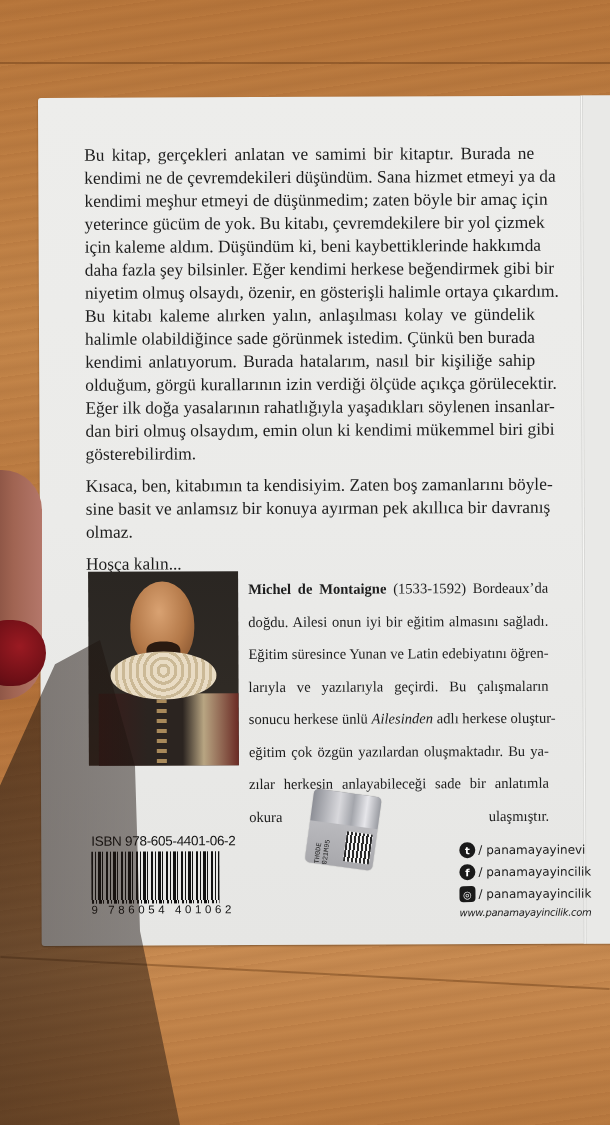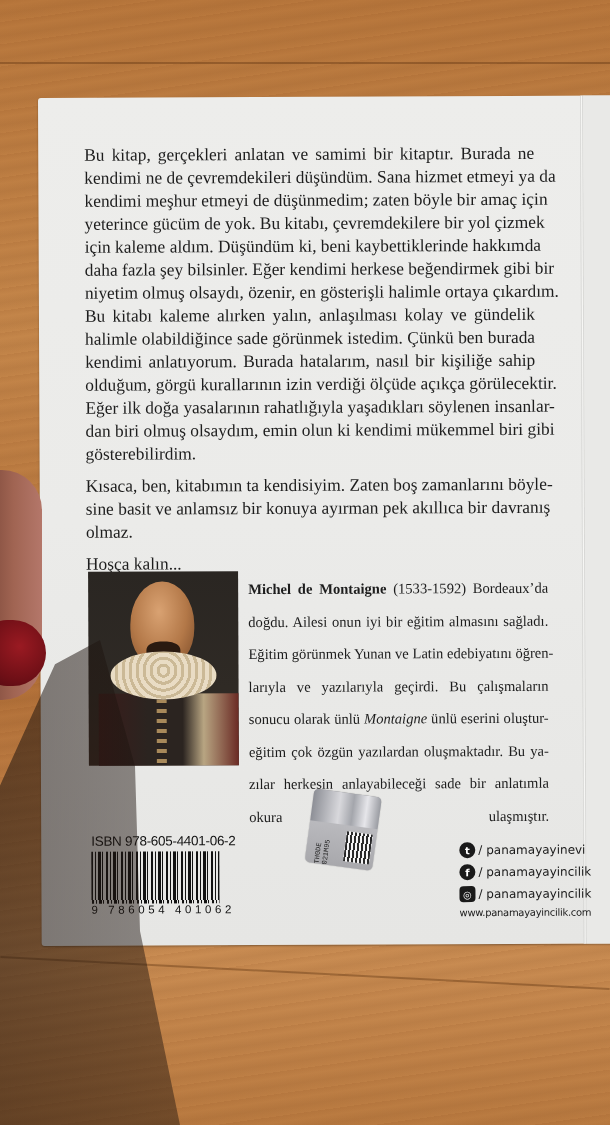"Eğitim görünmek Yunan ve Latin" span.line { text: görünmek -> süresince }
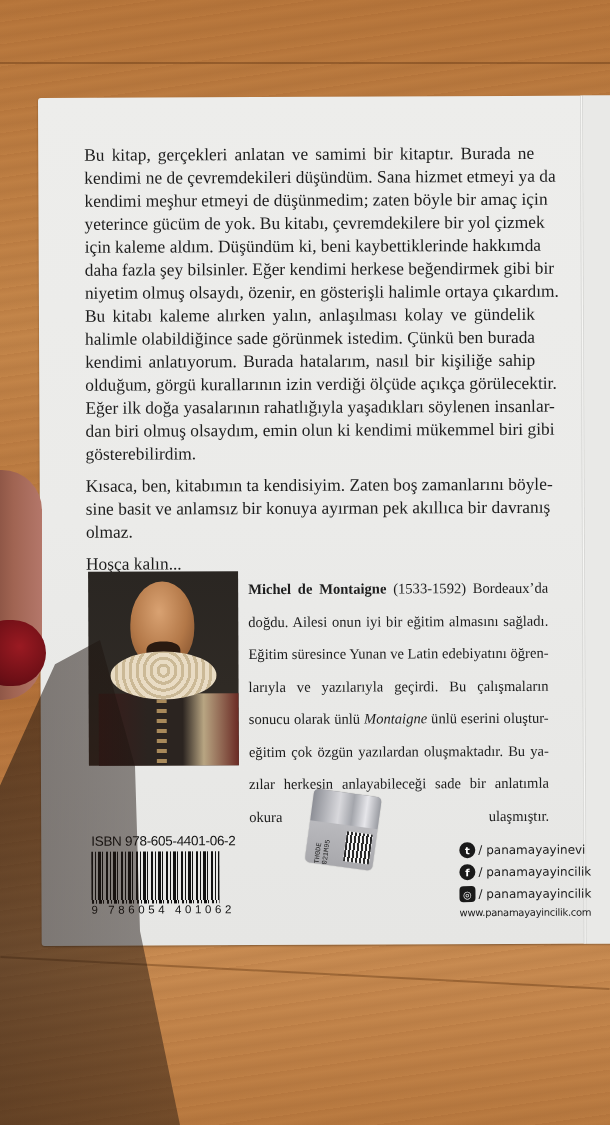"sonucu olarak ünlü" span { text: olarak -> herkese }
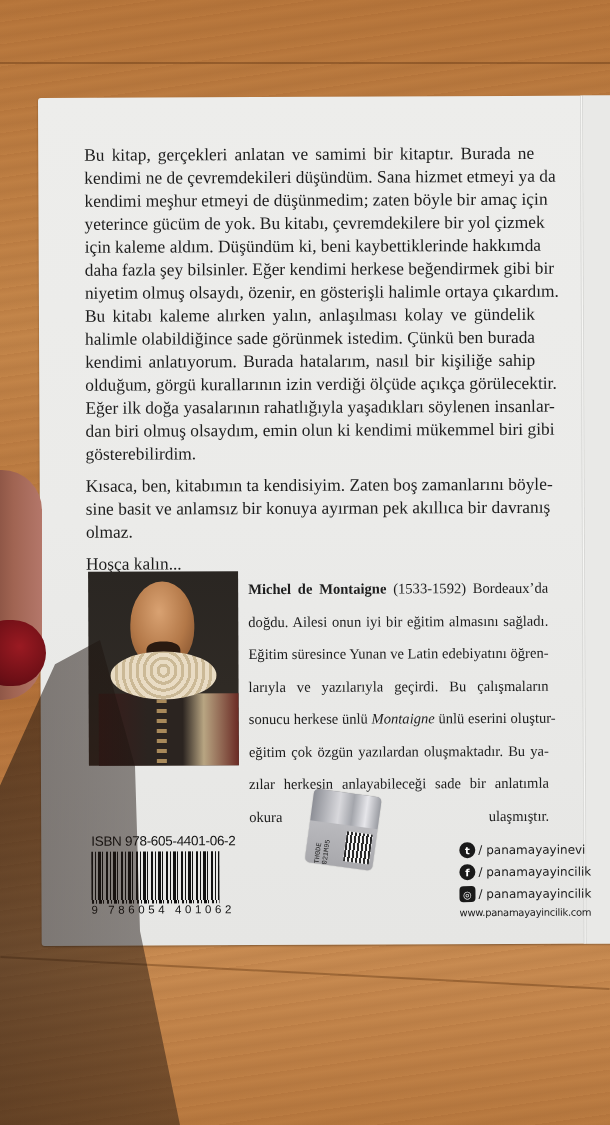"Montaigne" i { text: Montaigne -> Ailesinden }
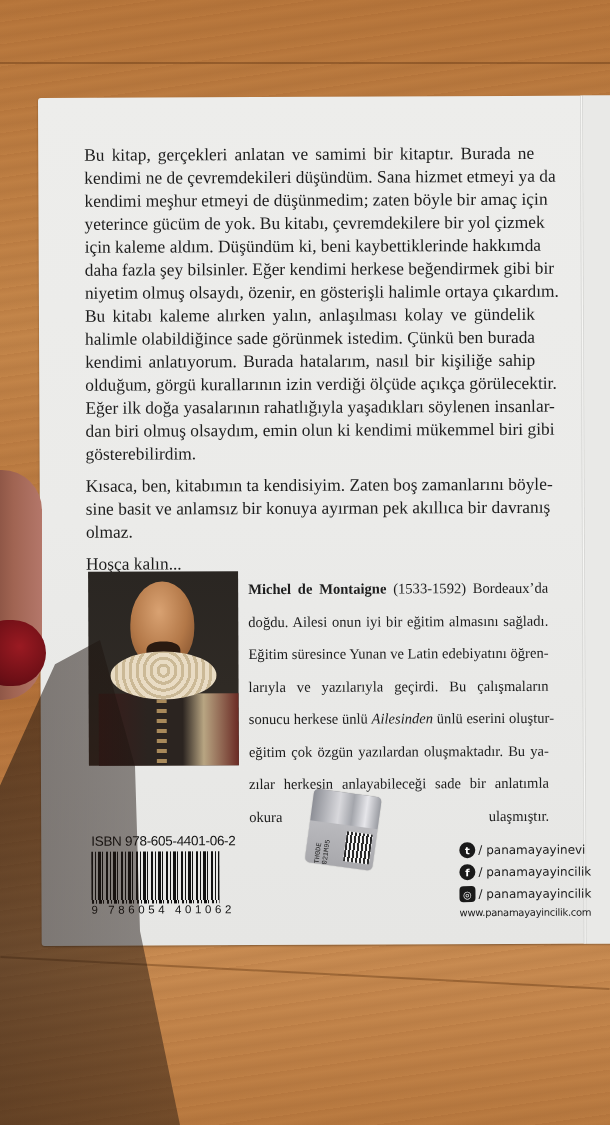"ünlü eserini oluştur-" span { text: ünlü eserini -> adlı herkese }
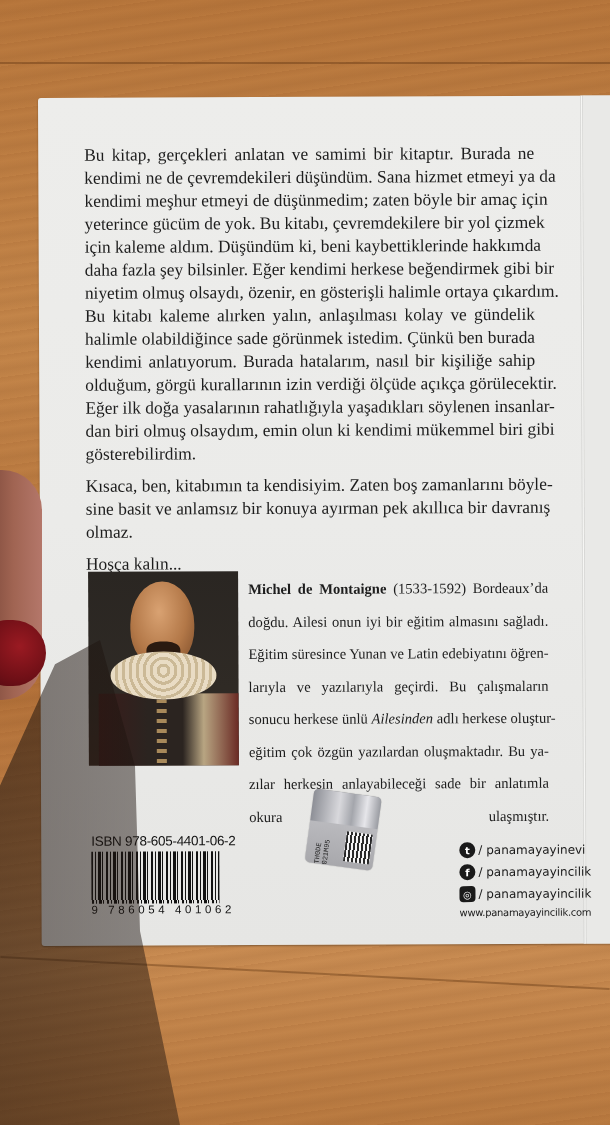"www.panamayayincilik.com" .website { font-style: none -> italic }
